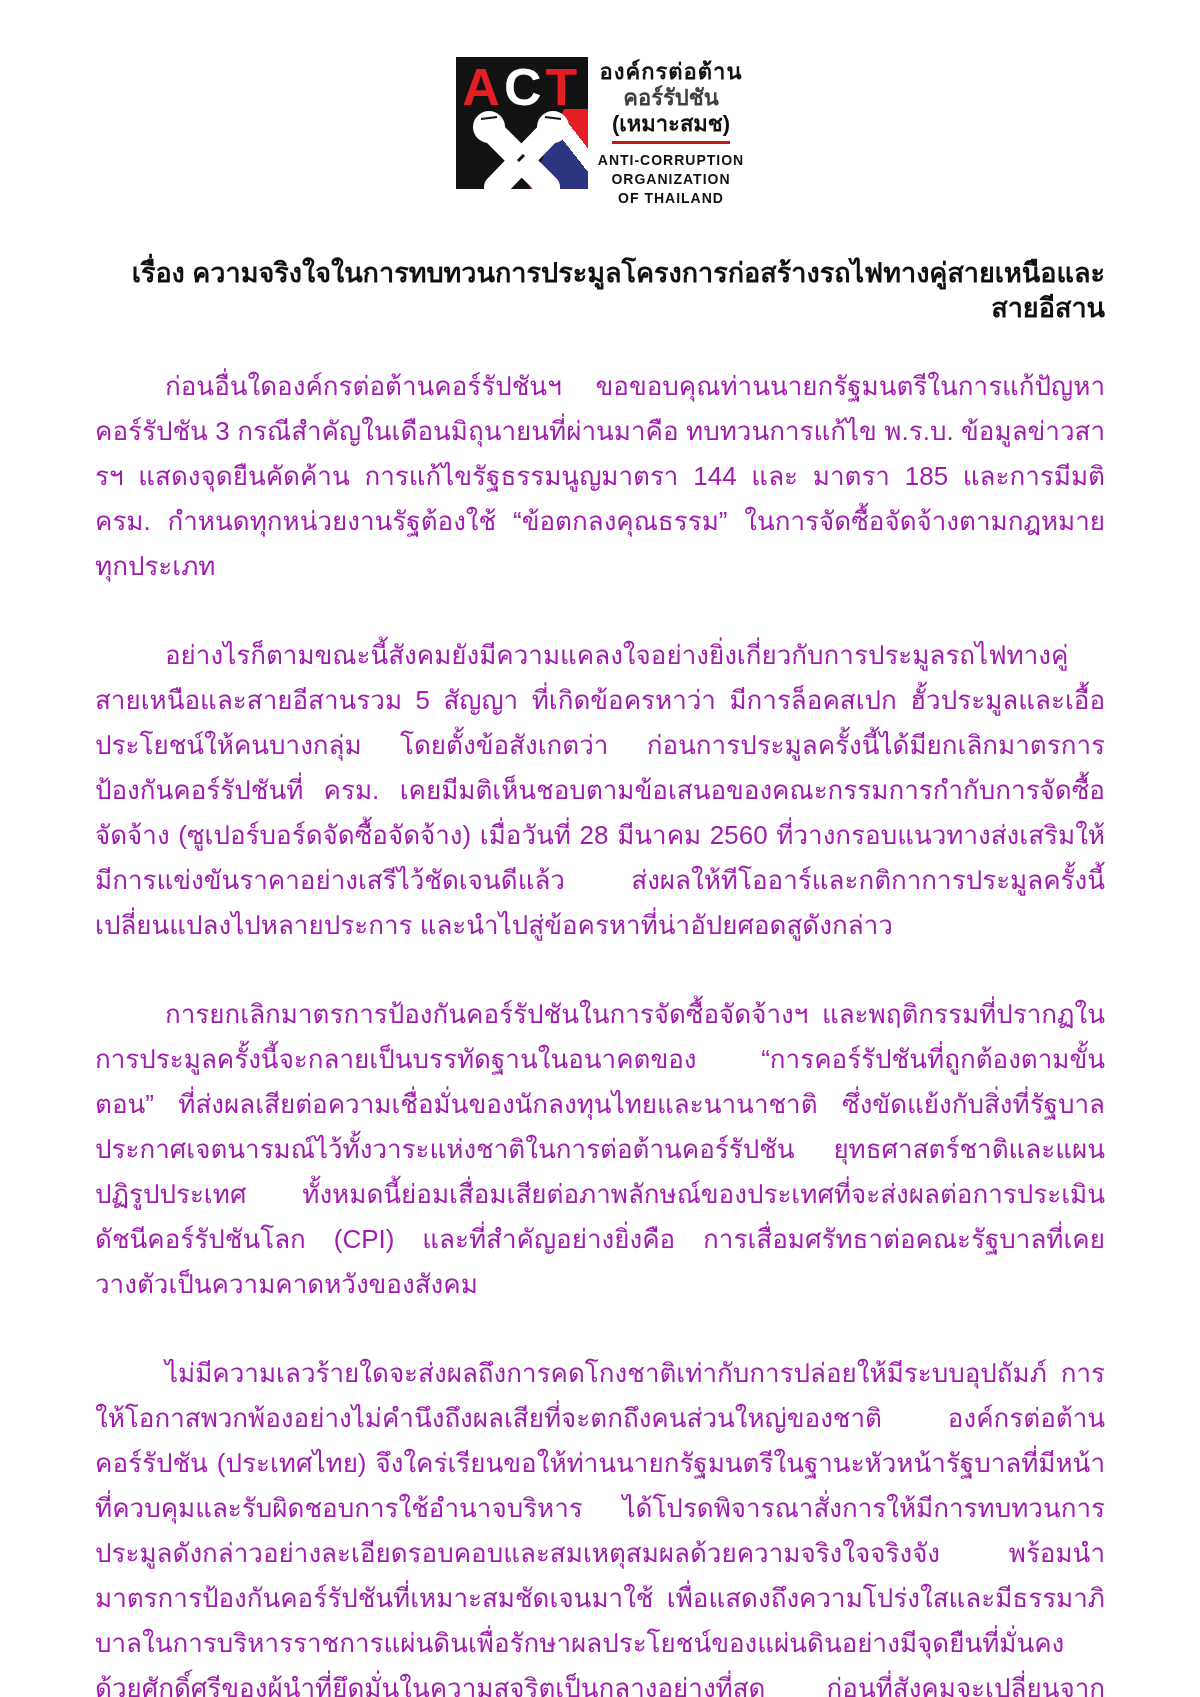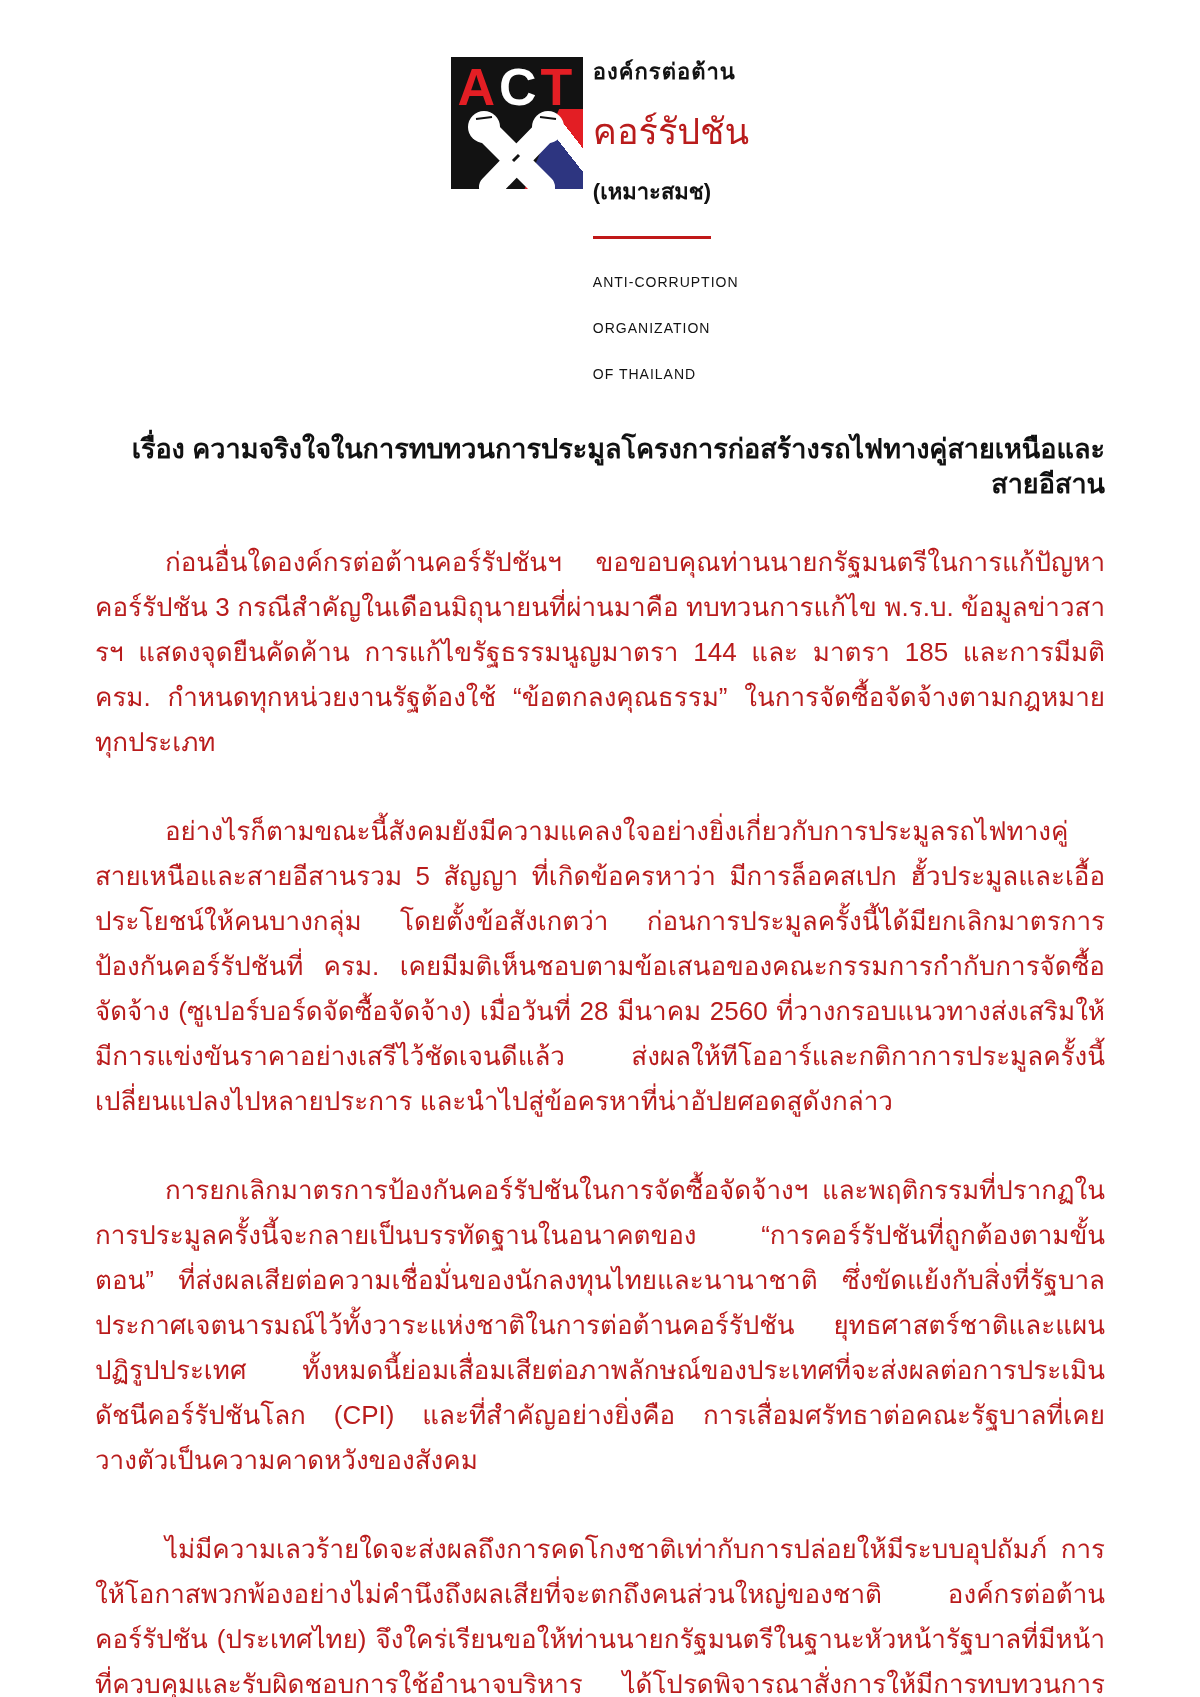"องค์กรต่อต้าน" .logo-text { align-items: flex-start -> center; gap: 27px -> none }
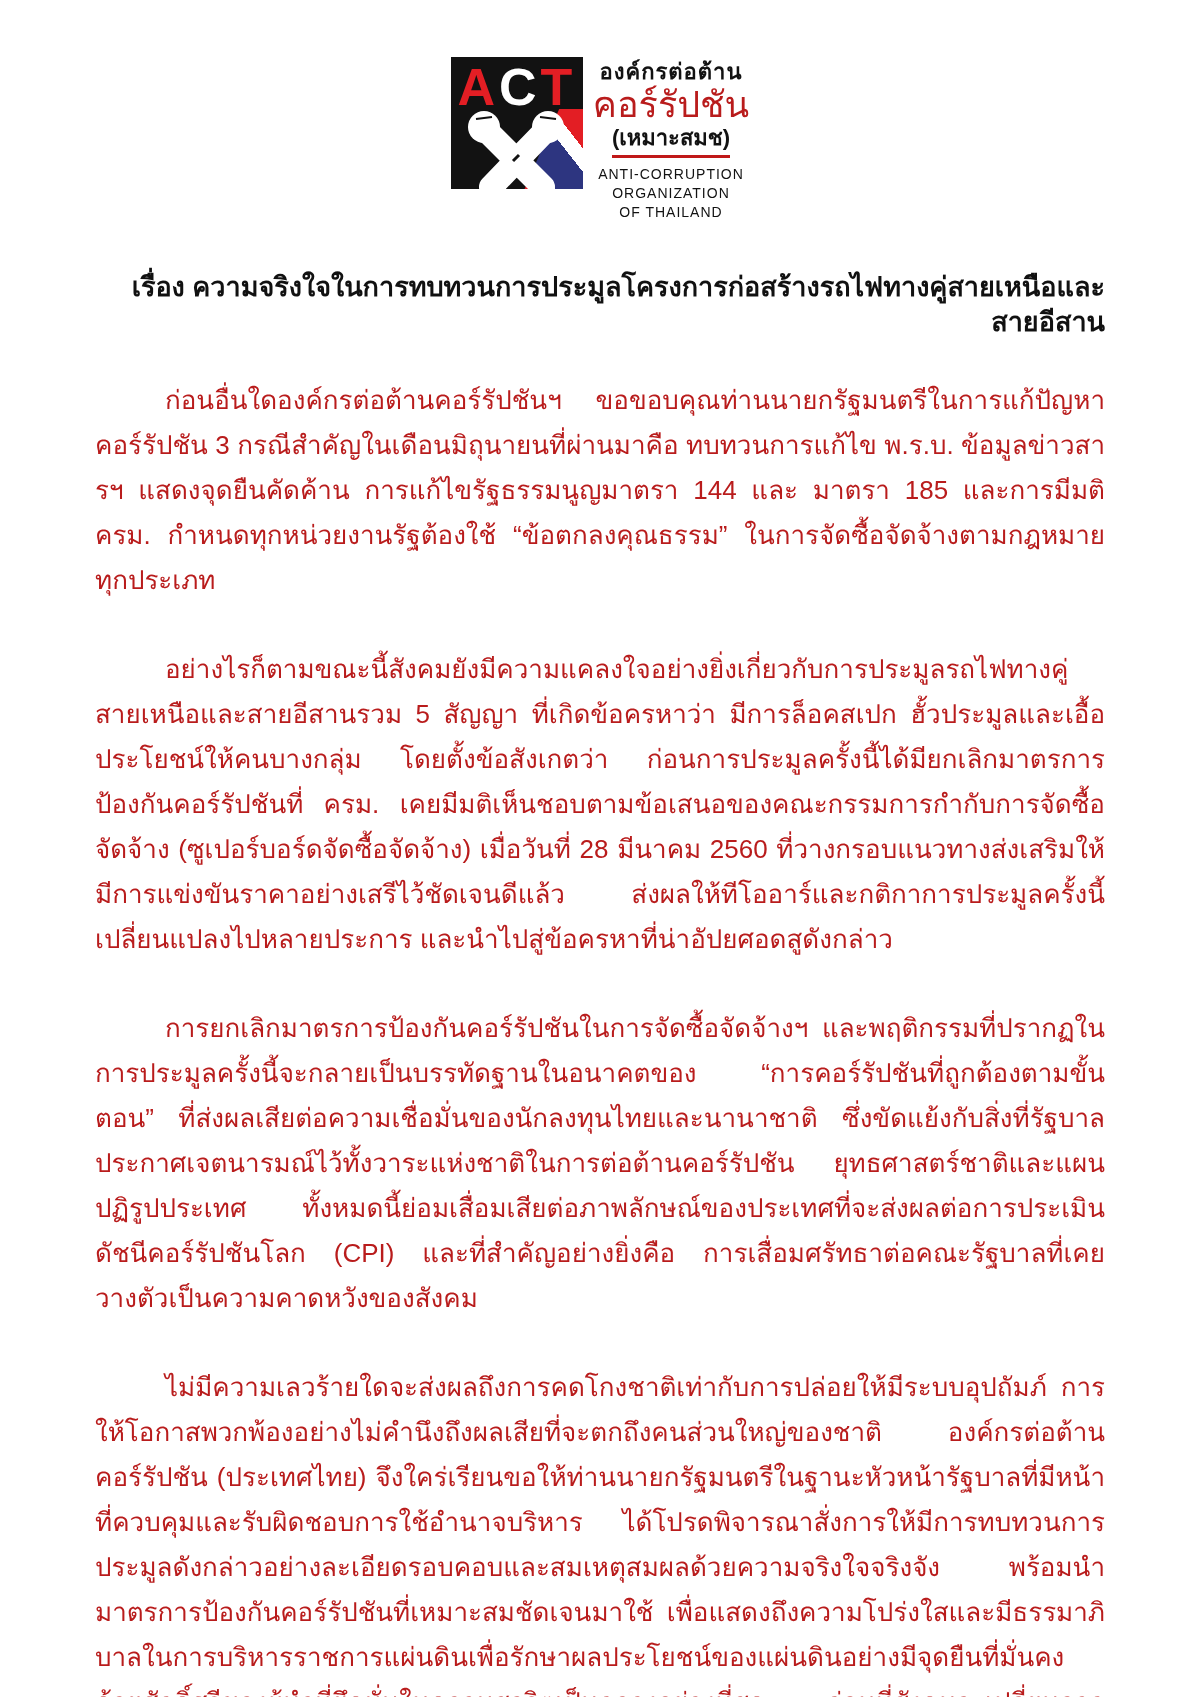"คอร์รัปชัน" .logo-thai-2 { color: #b91c1c -> #404040; font-size: 36px -> 22px; font-weight: normal -> bold }
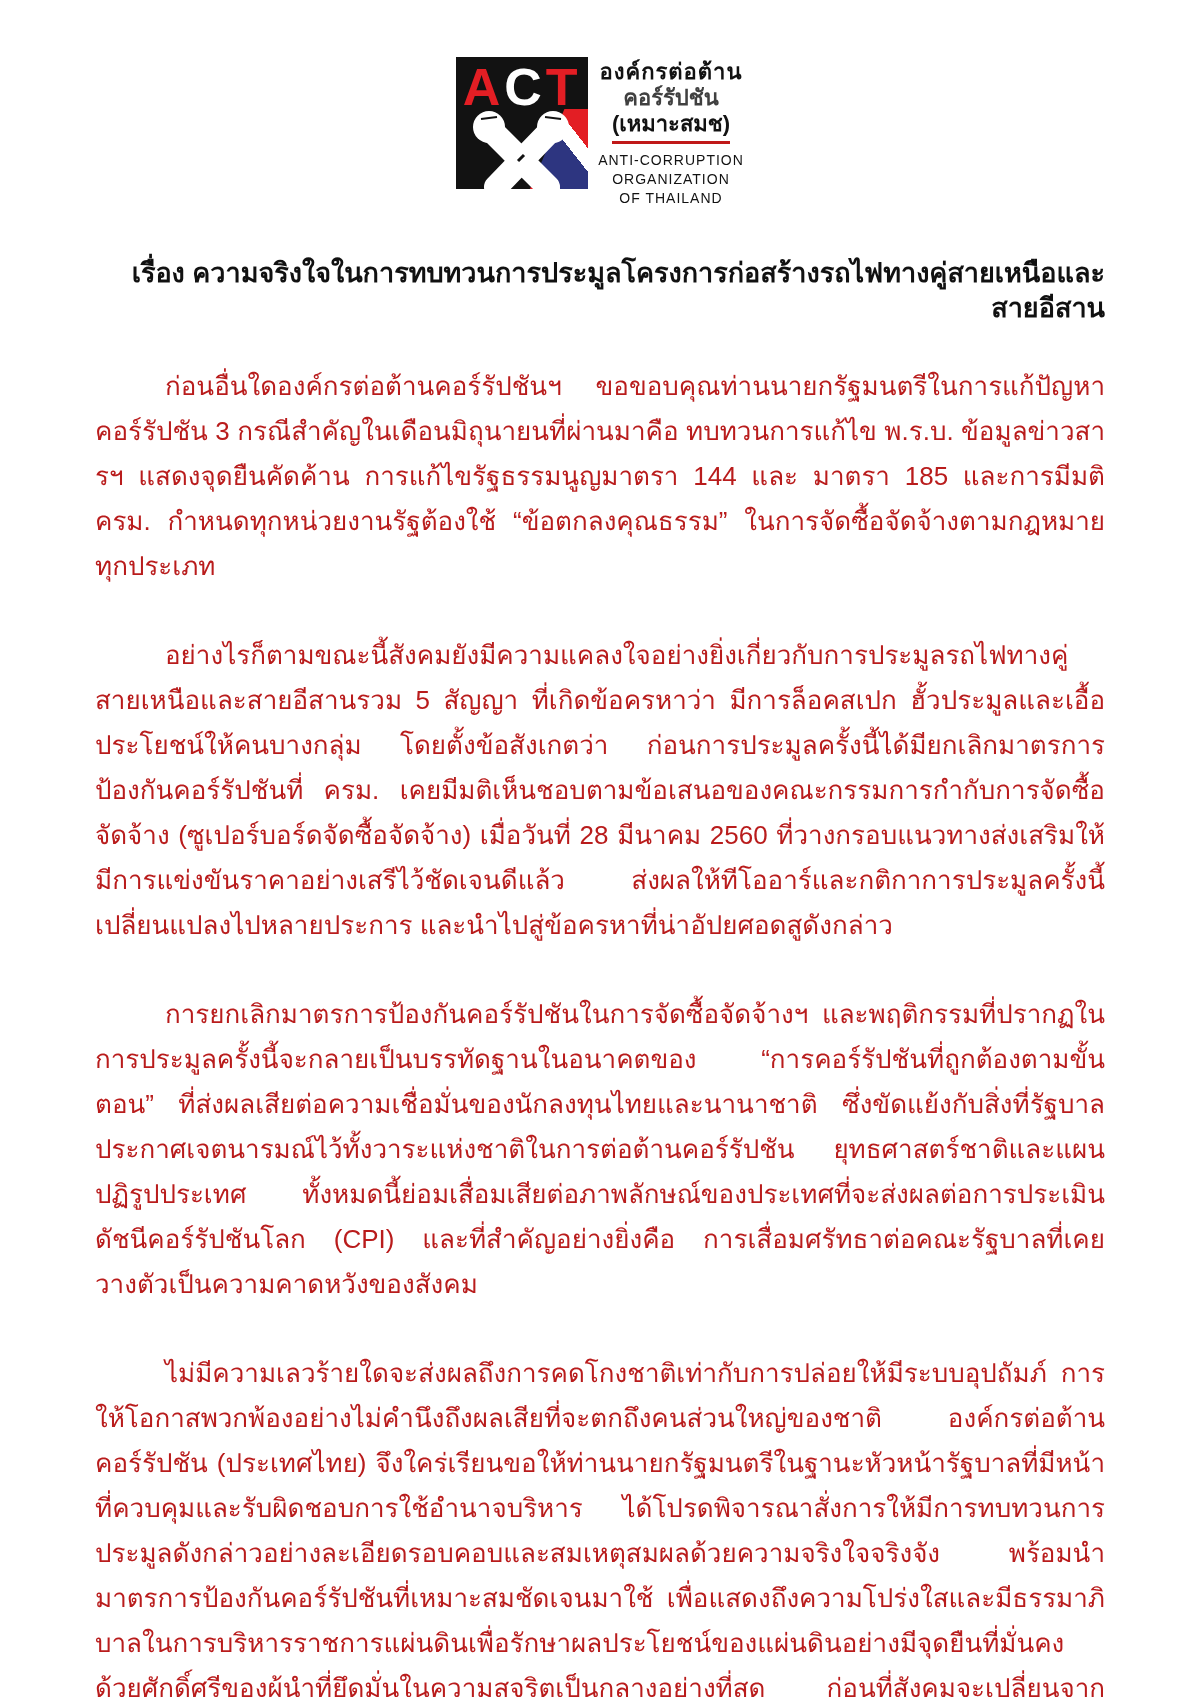"ANTI-CORRUPTION" .logo-eng { font-weight: normal -> bold }
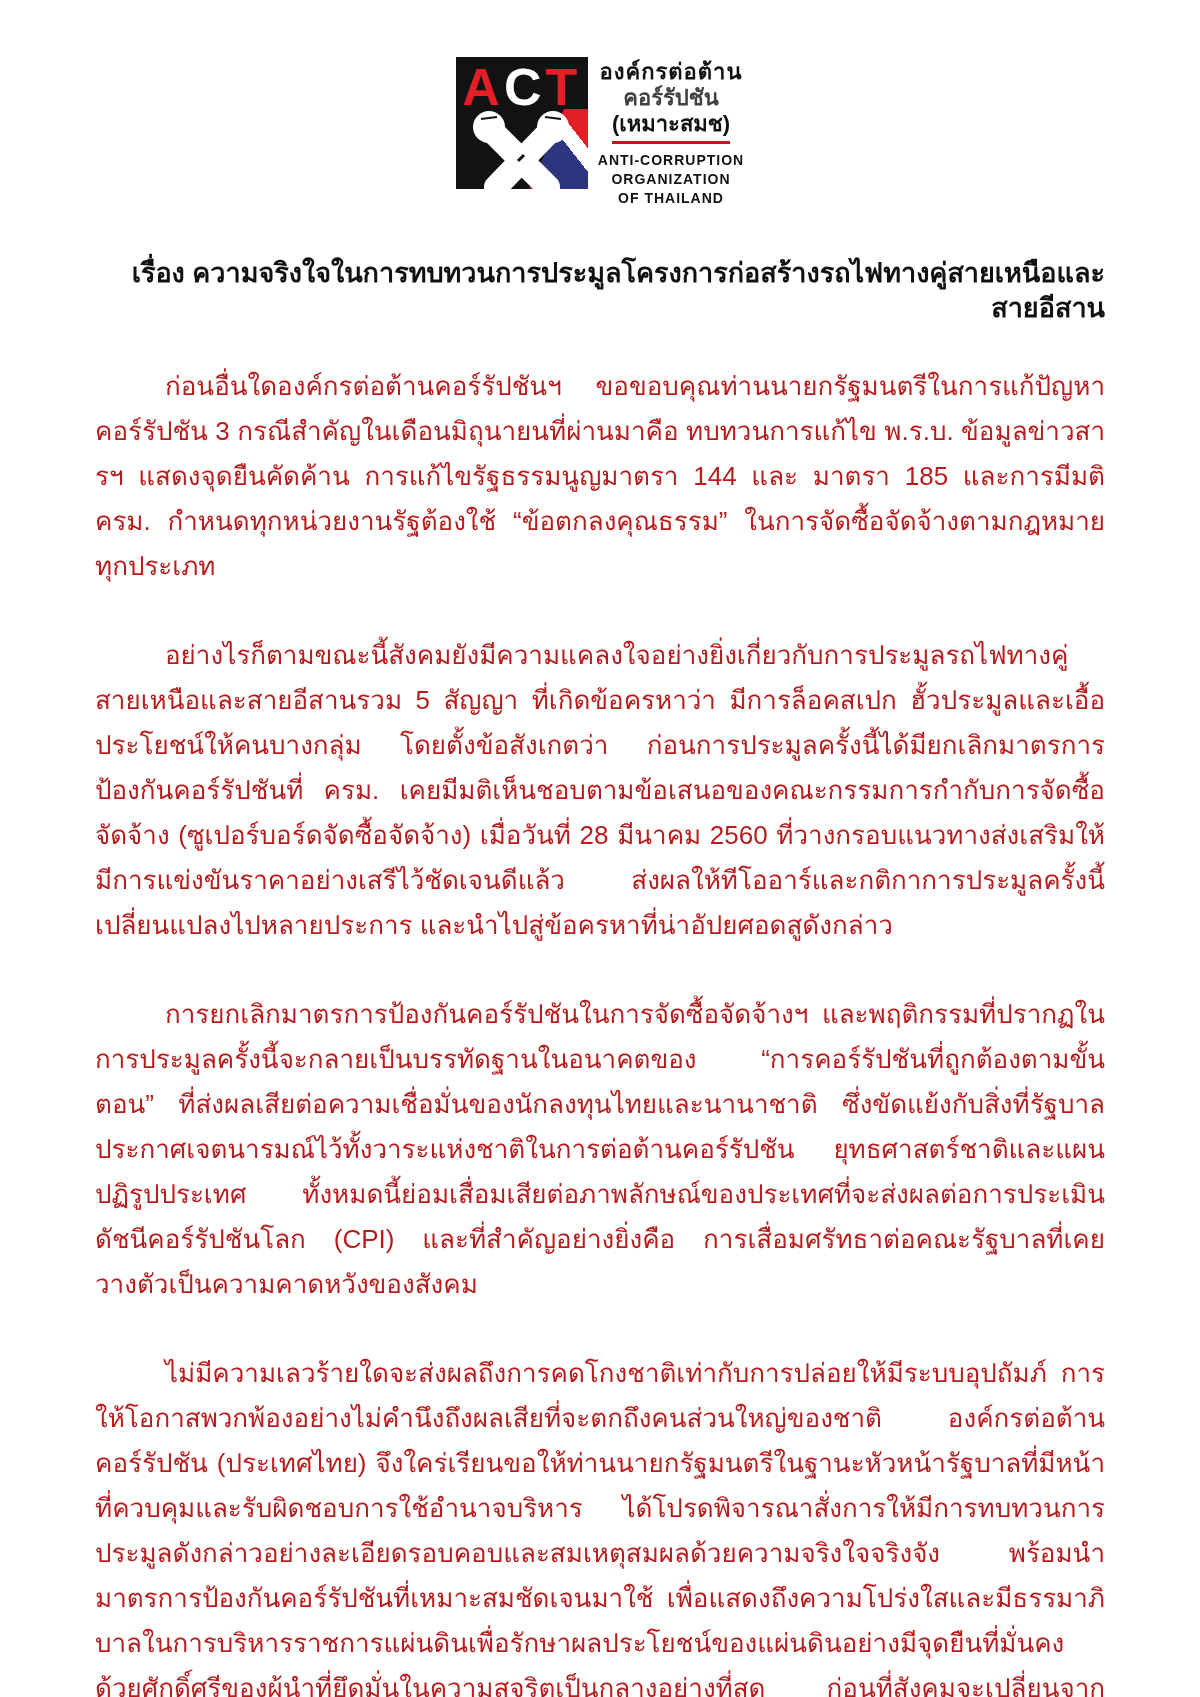"ก่อนอื่นใดองค์กรต่อต้านคอร์รัปชันฯ" .body-paragraph { color: #b91c1c -> #a21caf }
